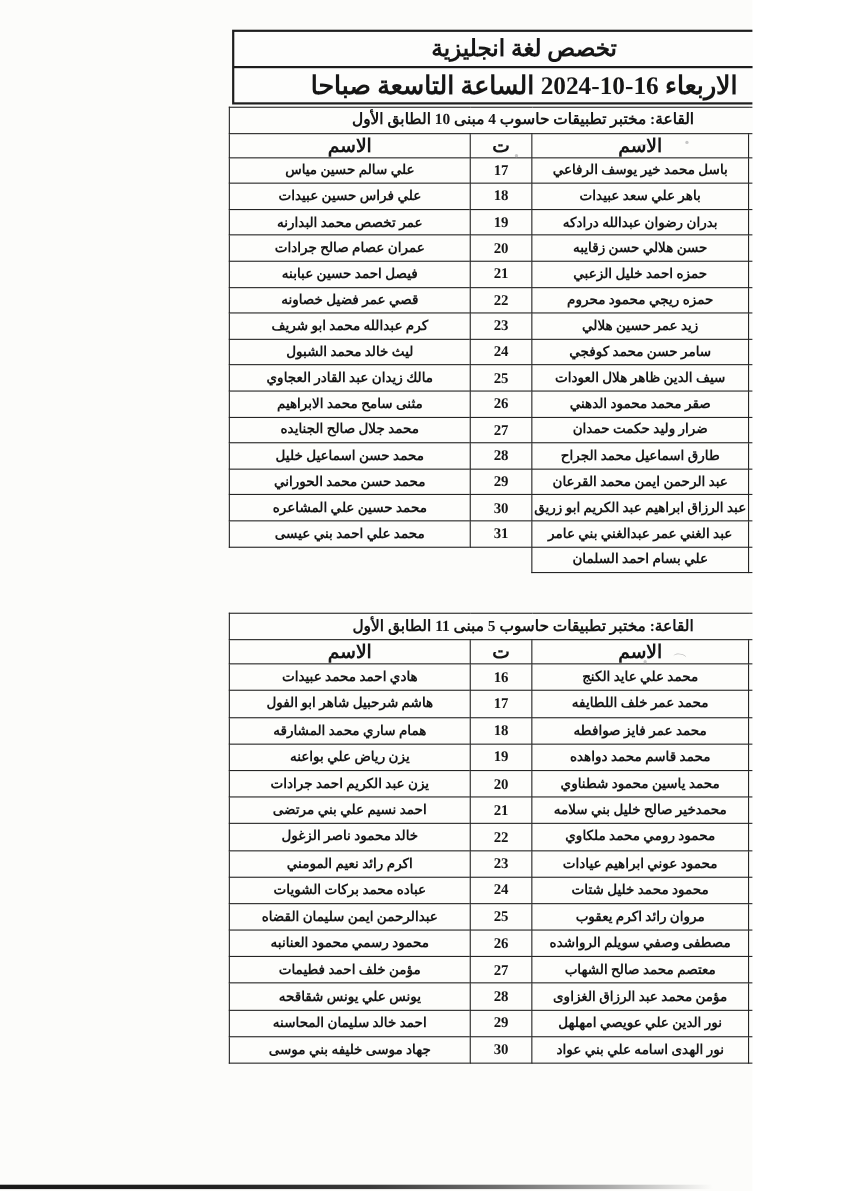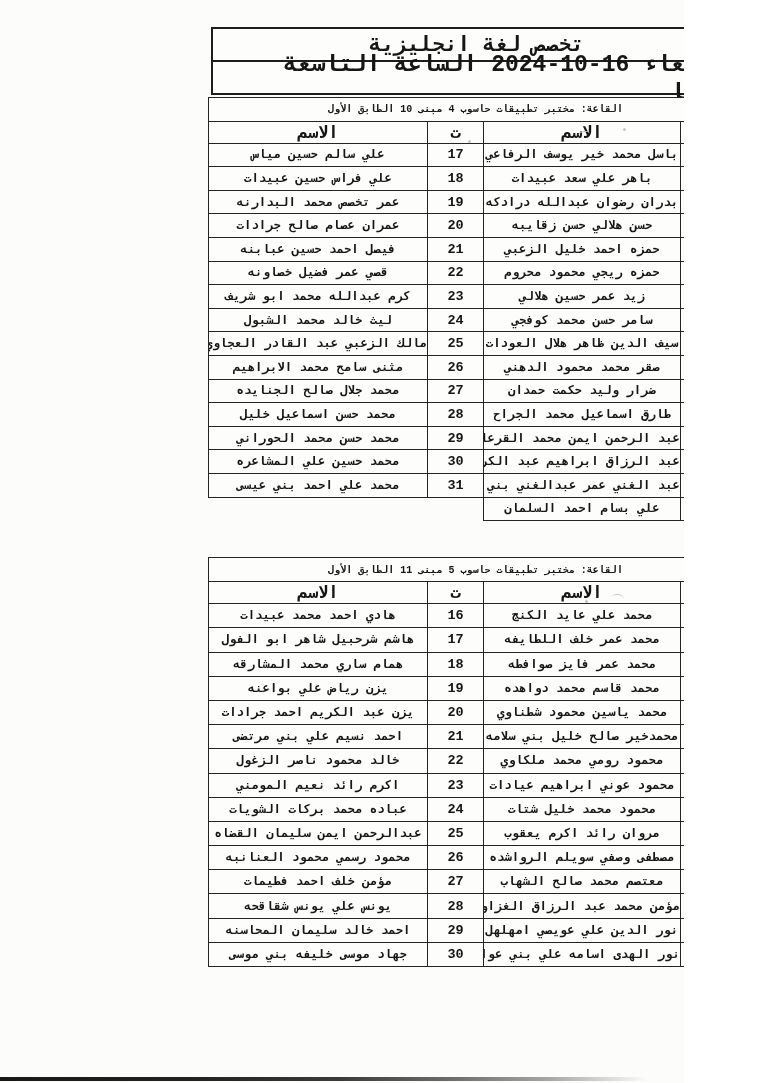"تخصص لغة انجليزية" .sheet { font-family: Liberation Mono, monospace -> Liberation Serif, serif }
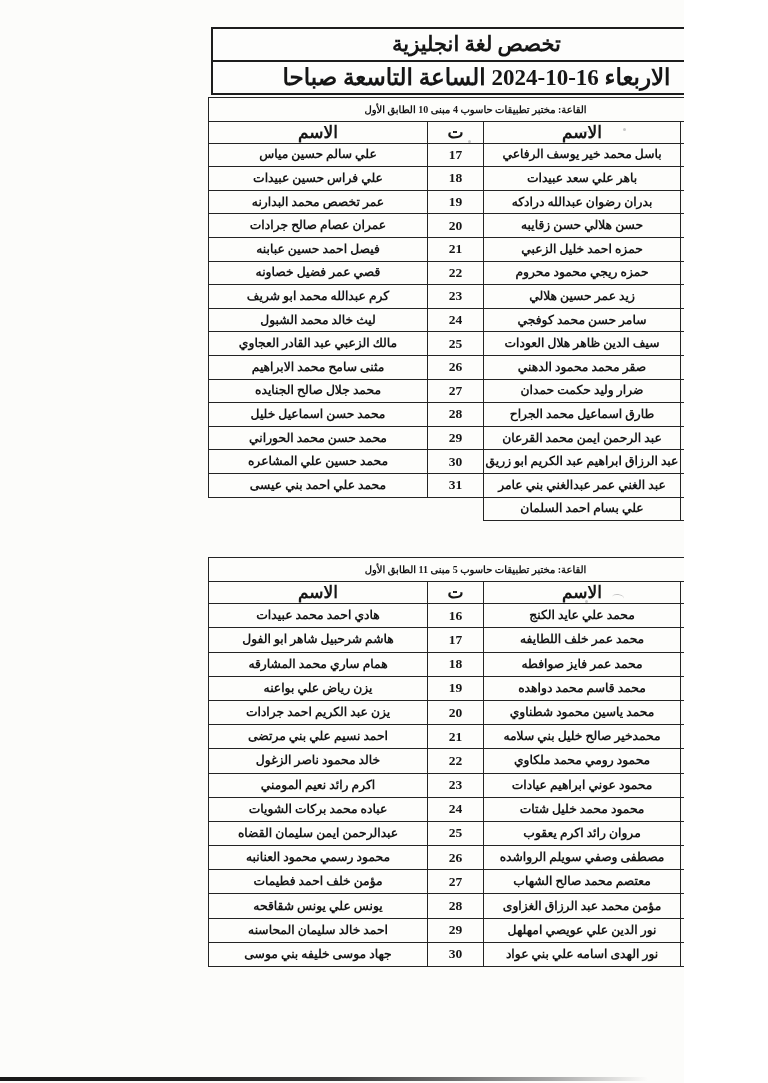"القاعة: مختبر تطبيقات حاسوب 4" td.room { font-size: 10px -> 14px }
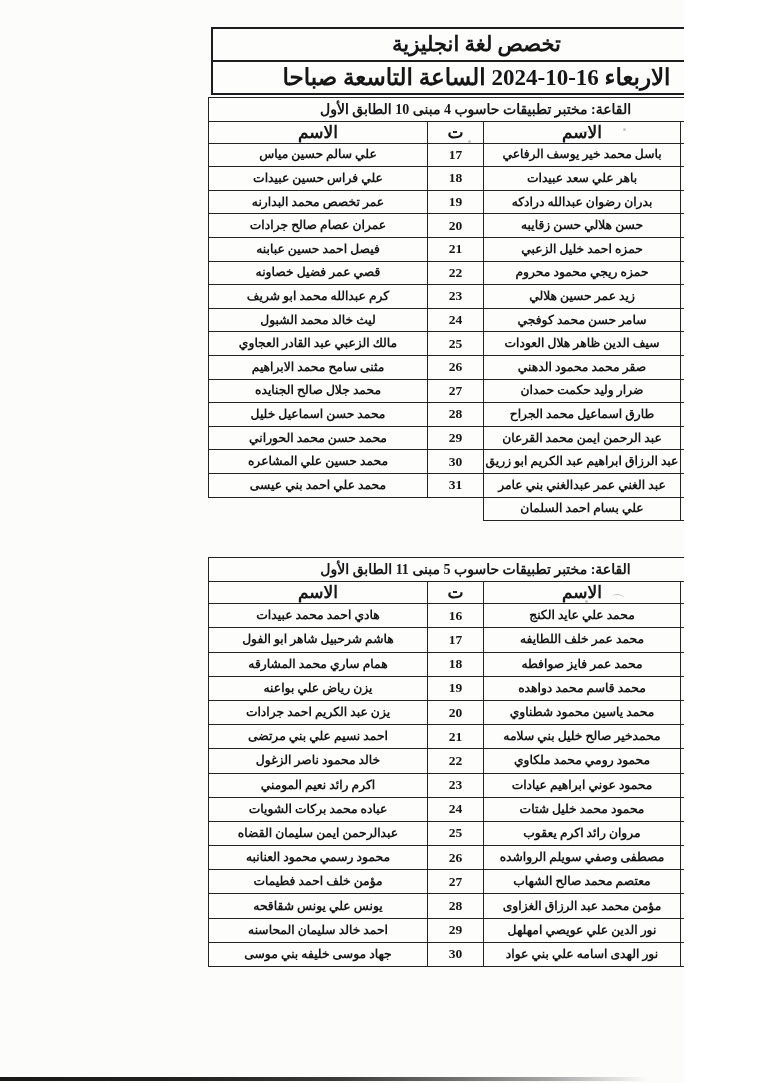"مالك الزعبي عبد القادر العجاوي" td.name { text: الزعبي -> زيدان }
